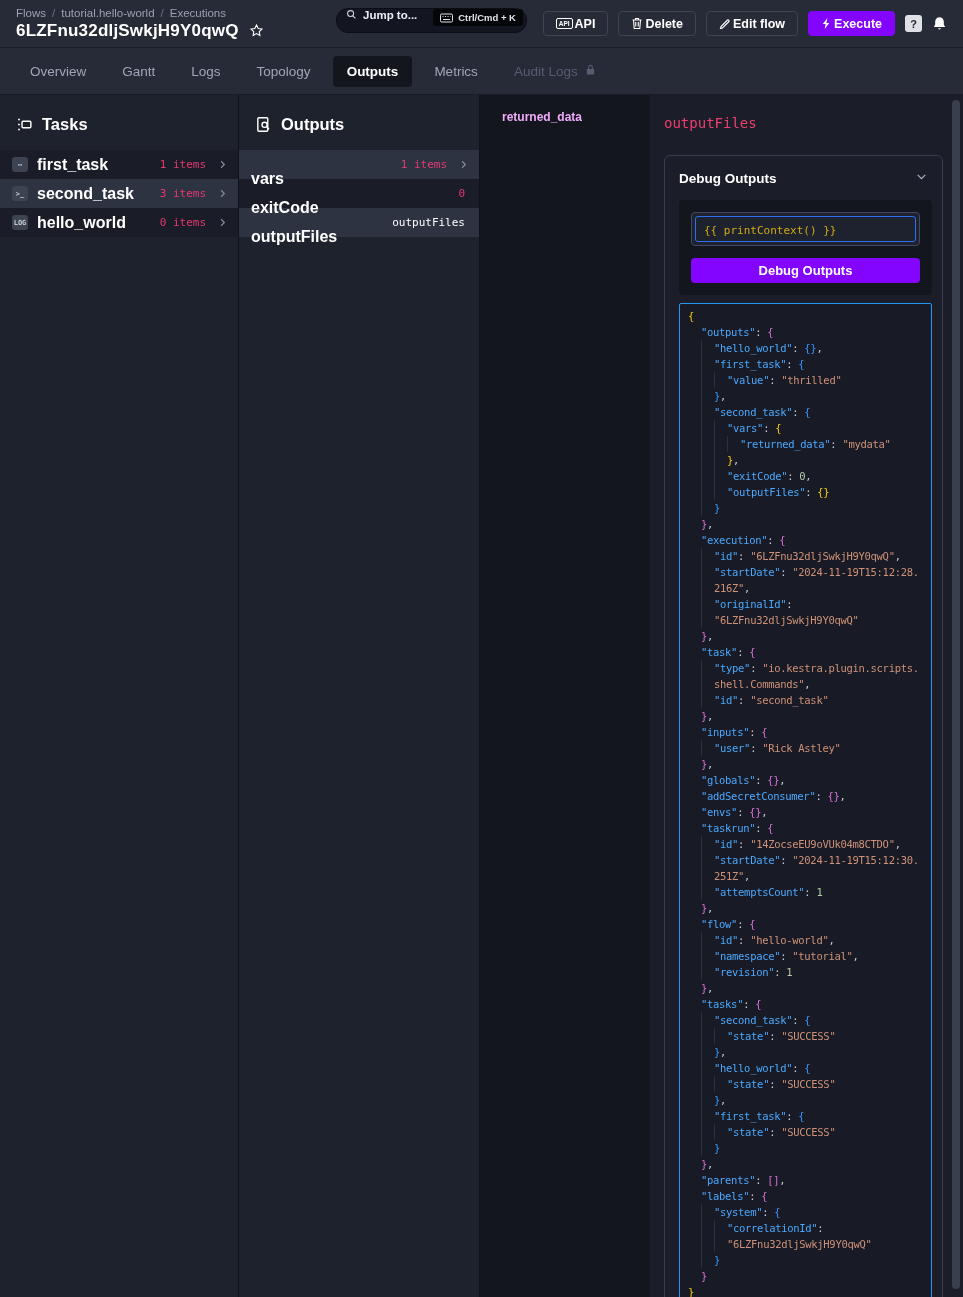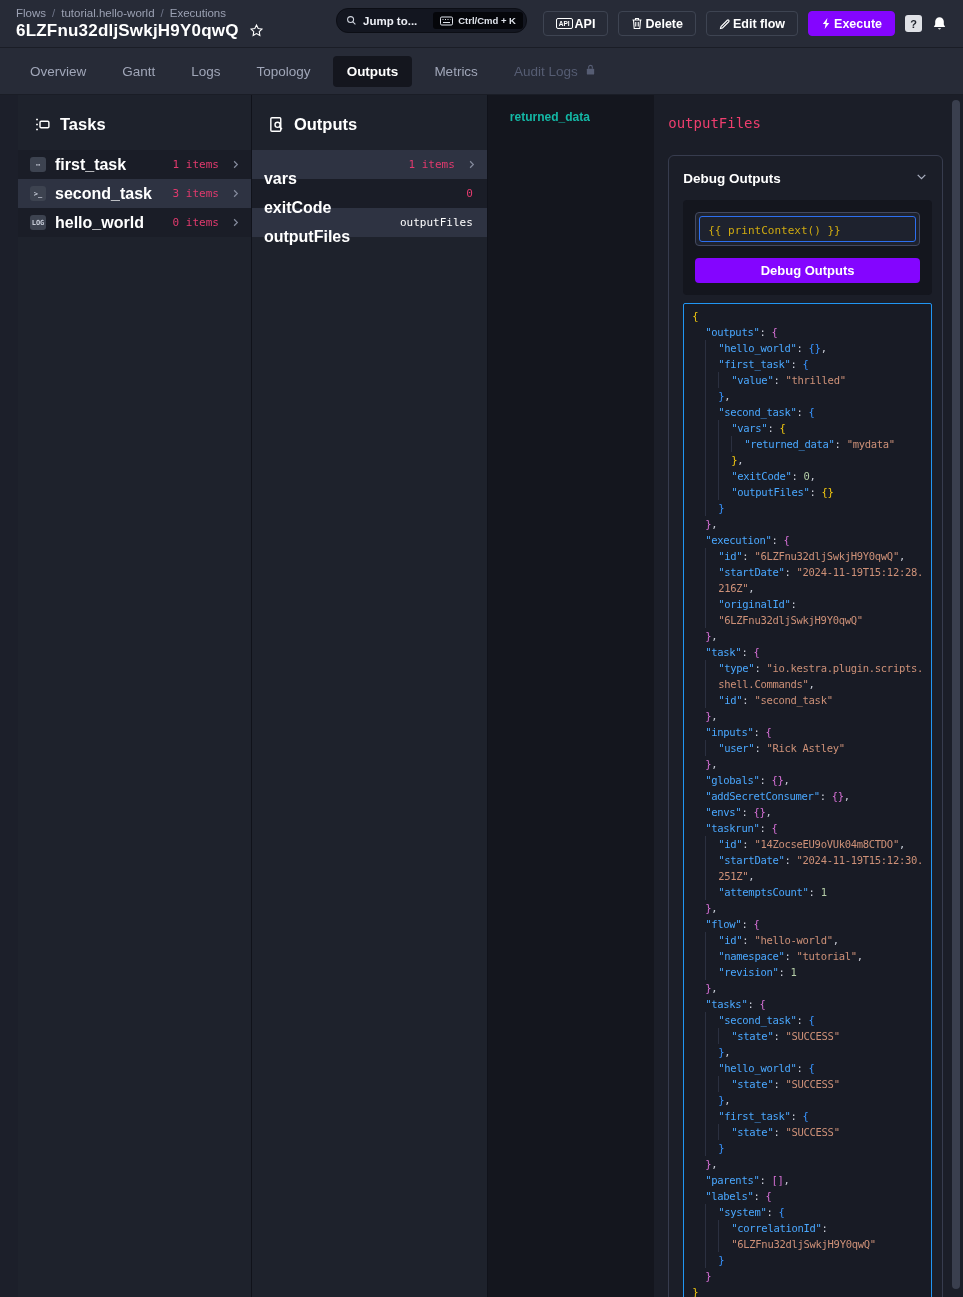"Jump to..." .searchbox { align-items: center -> flex-start }
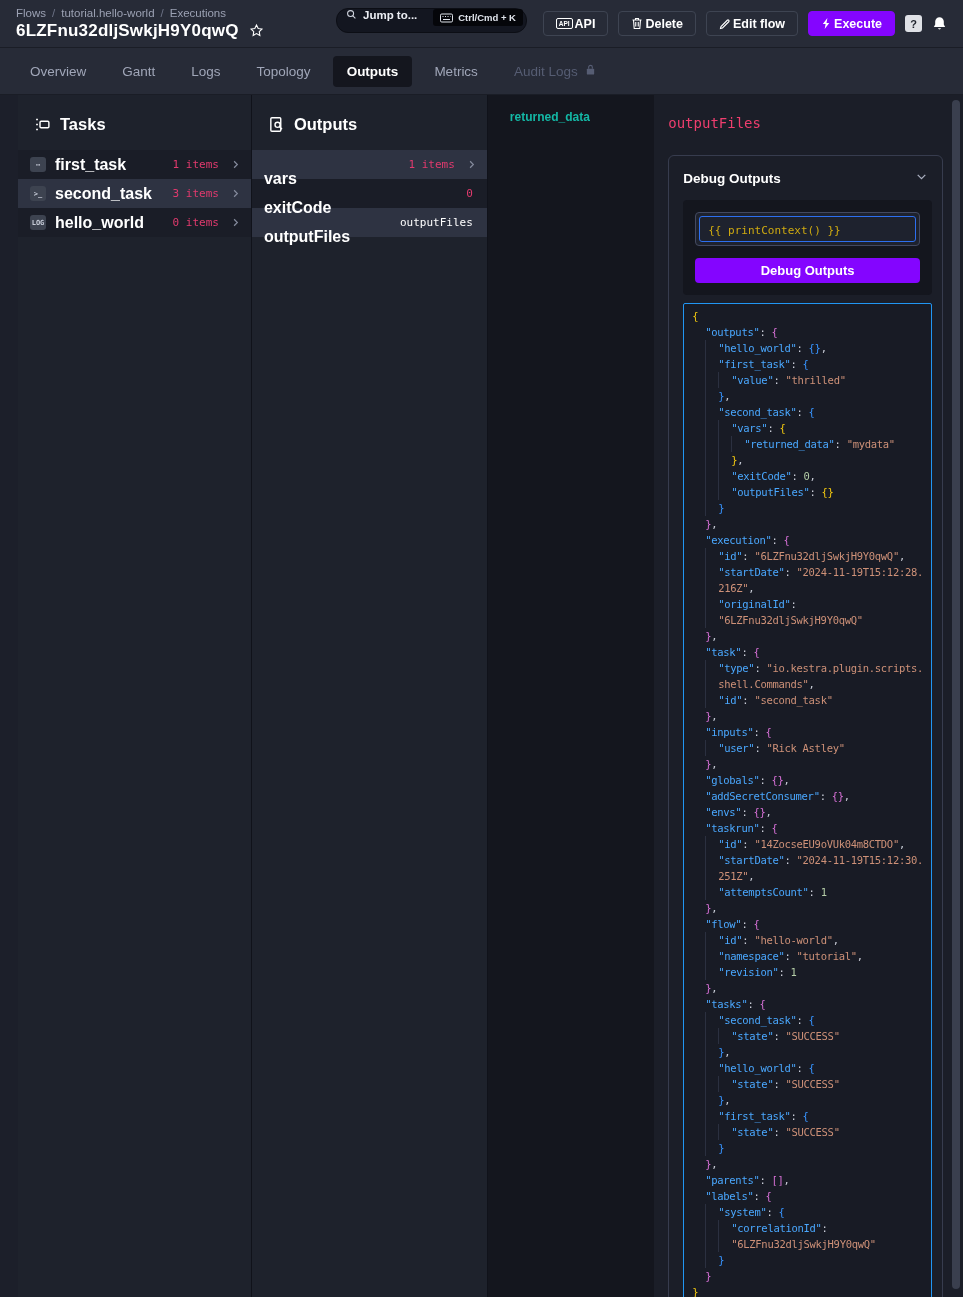"Tasks" .content { padding-left: 18px -> none }
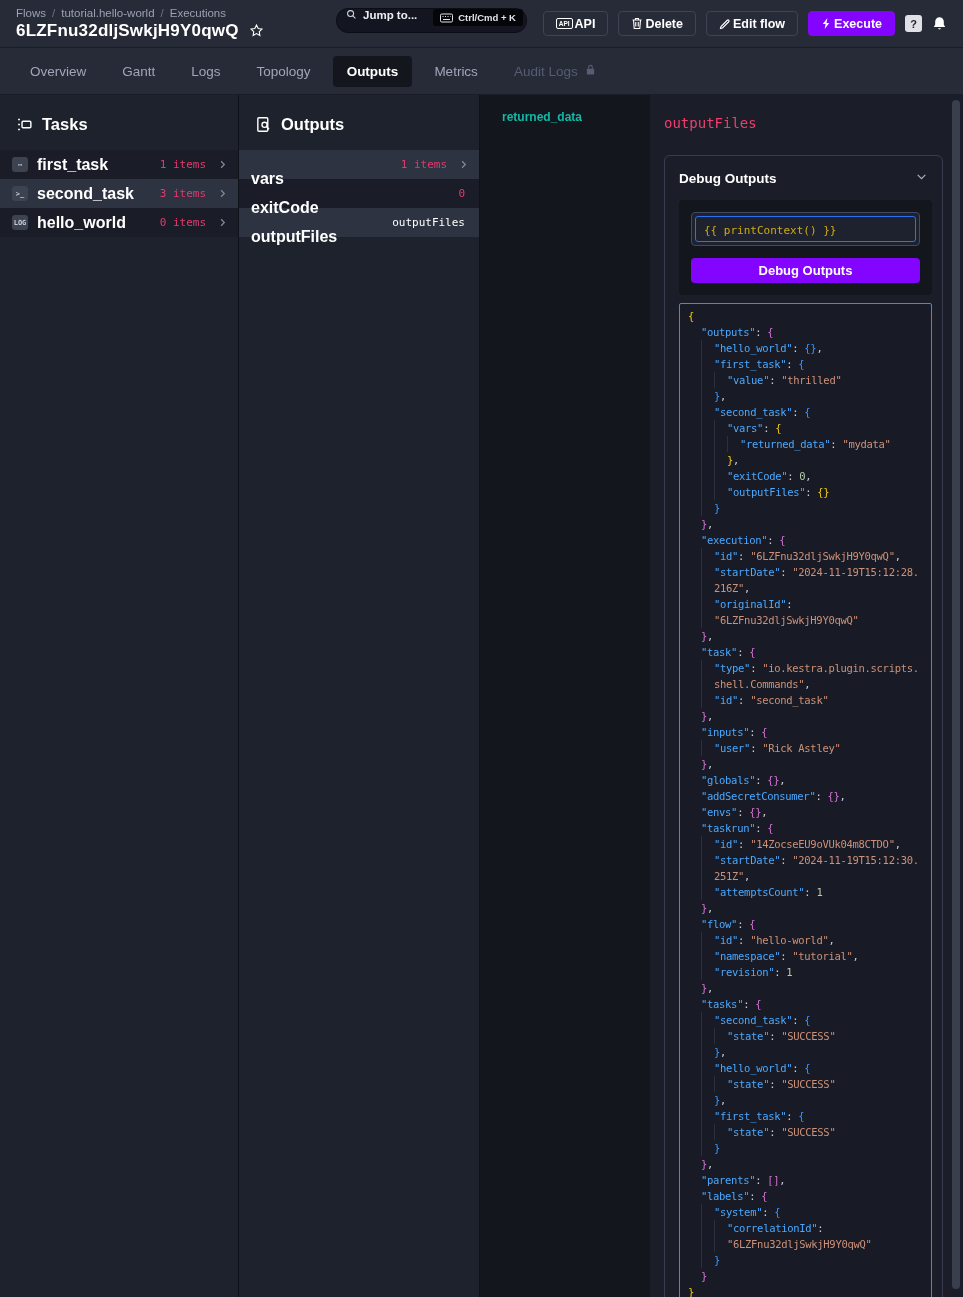"returned_data" .vars-item .lbl { color: #14b8a6 -> #f0abfc }
